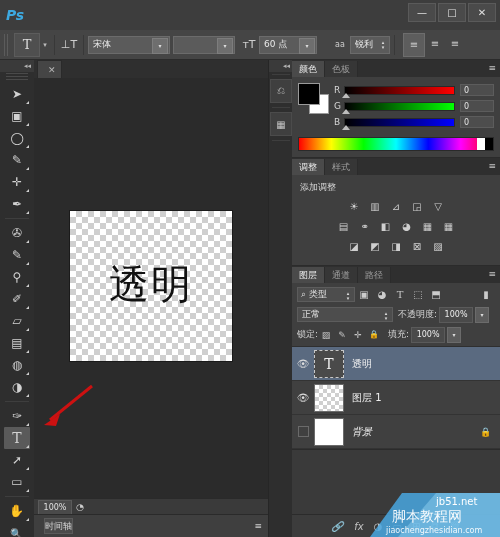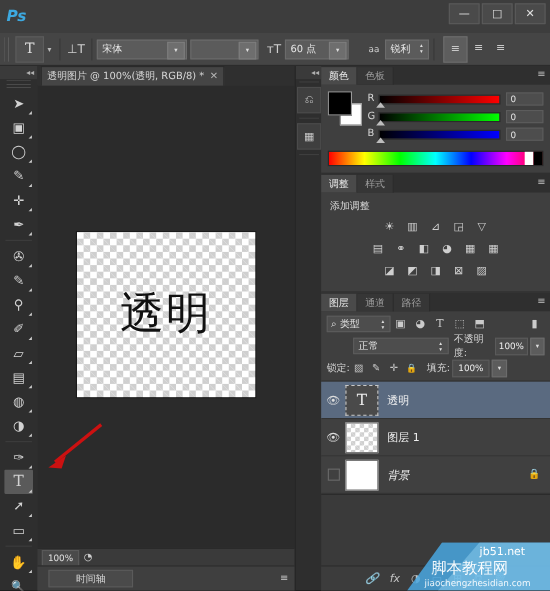"透明图片 @ 100%(透明, RGB/8) *" span { html: <span>透明图片 @ 100%(透明, RGB/8) *</span> -> none }
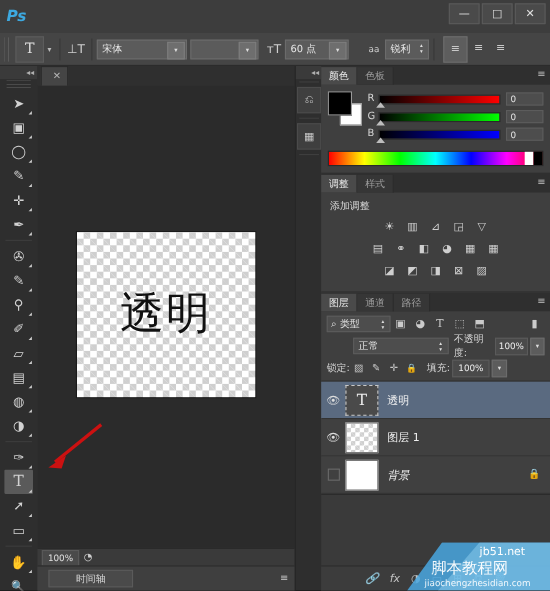"正常" .lc-row2 { margin-left: 24px -> none }
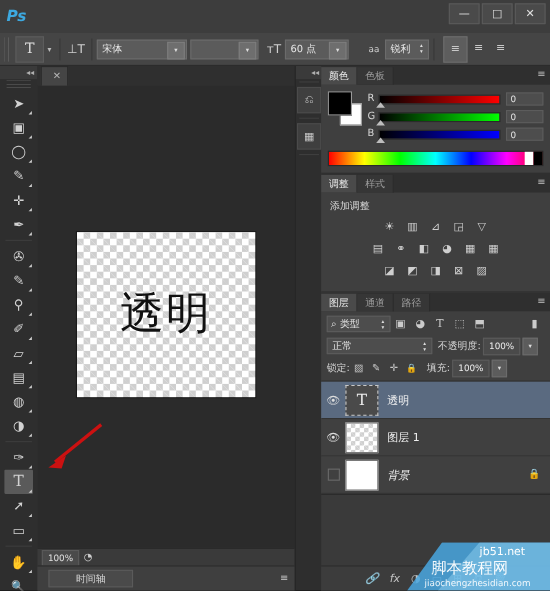"时间轴" .tl-tab { padding: 0 24px -> 0 0 }
